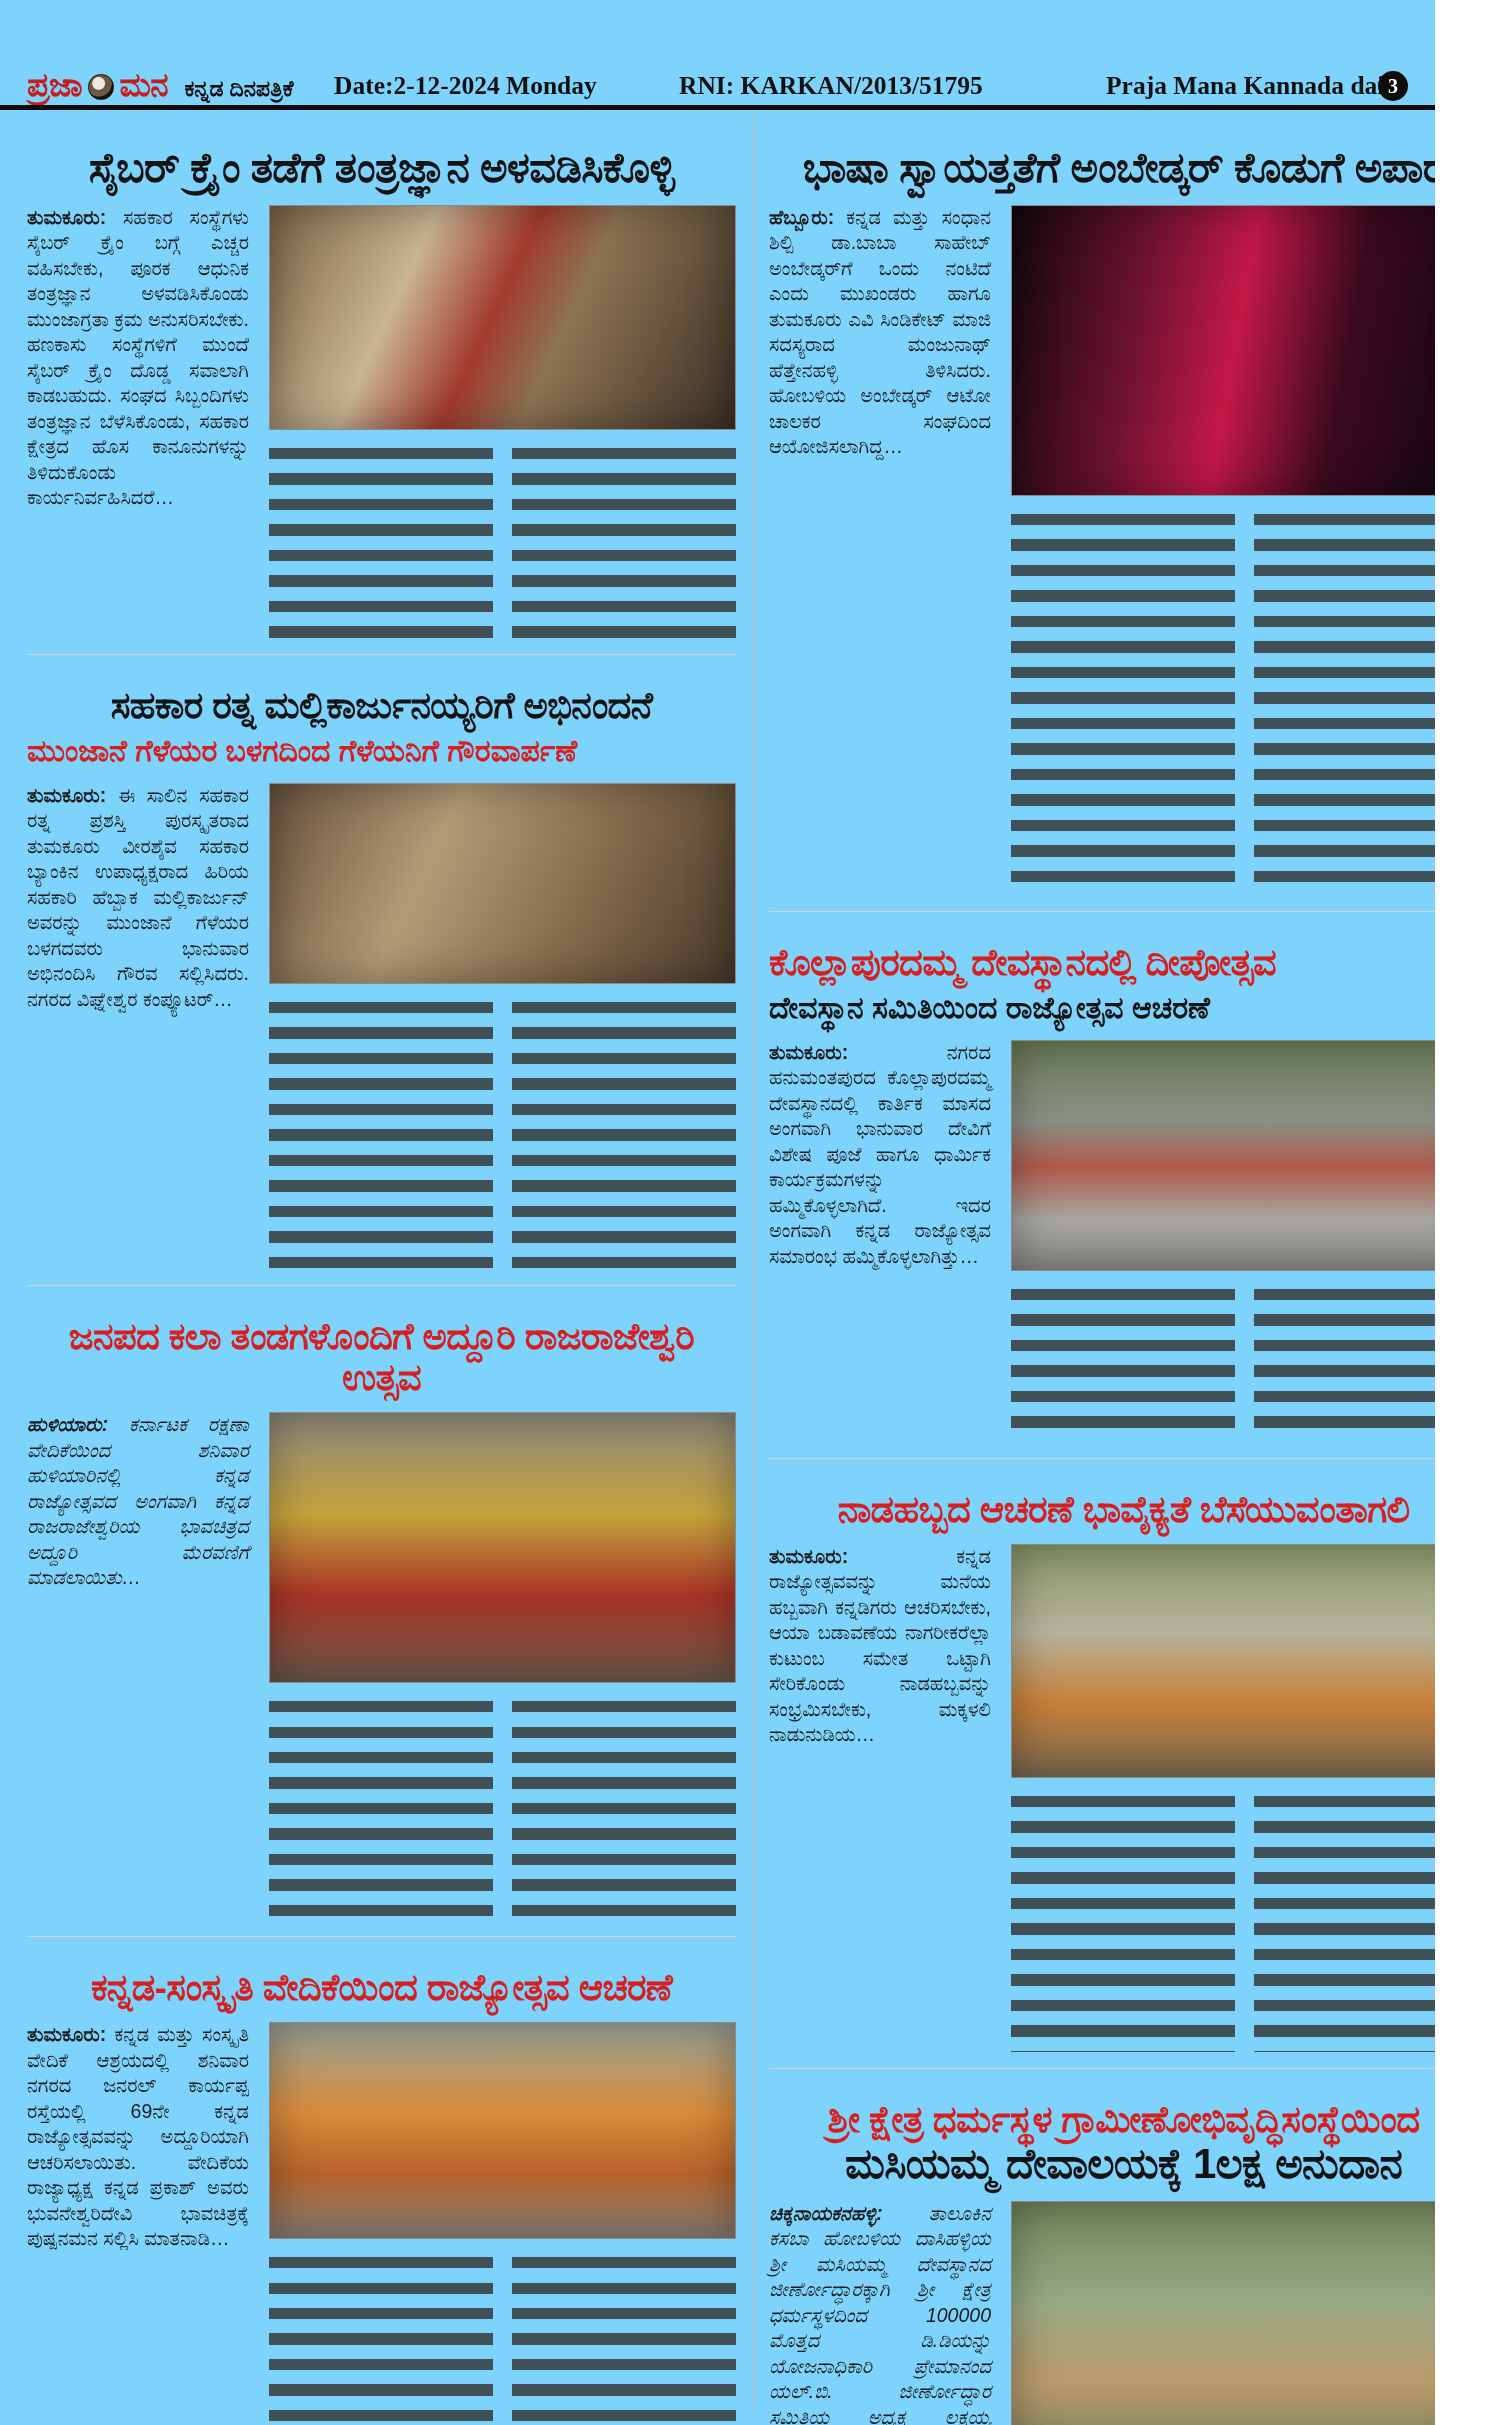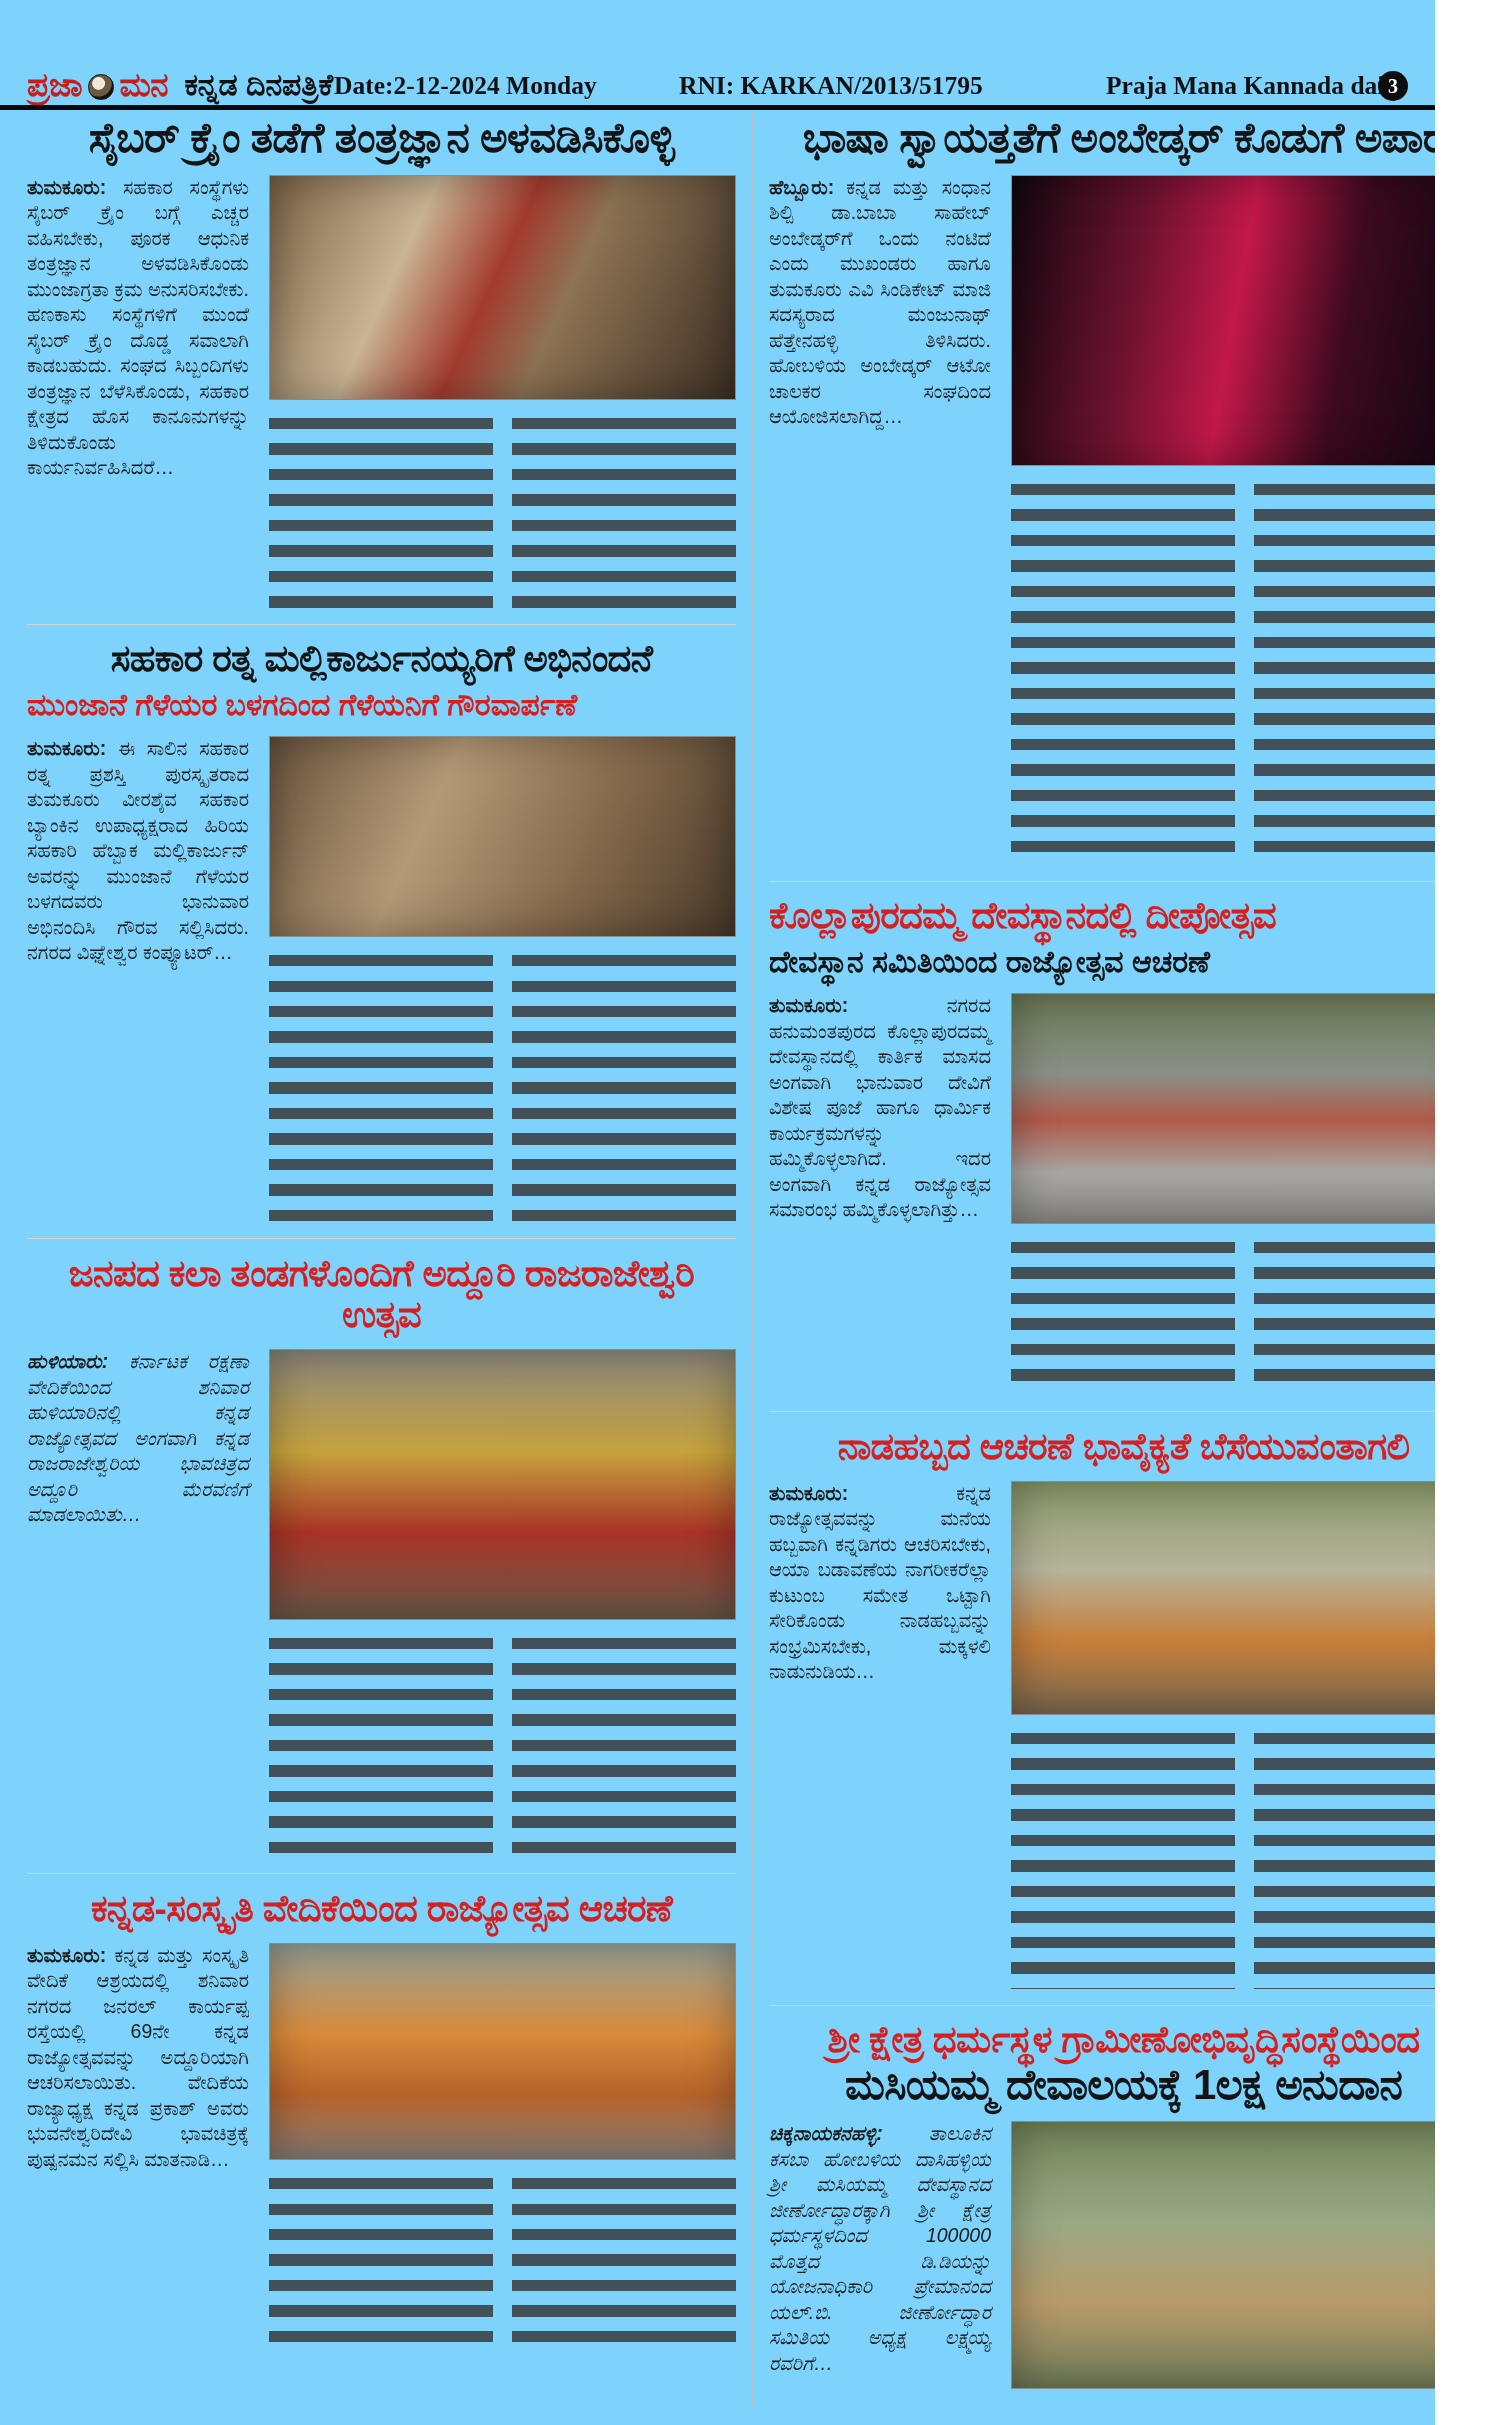"ಕನ್ನಡ ದಿನಪತ್ರಿಕೆ" .tagline { font-size: 30px -> 22px }
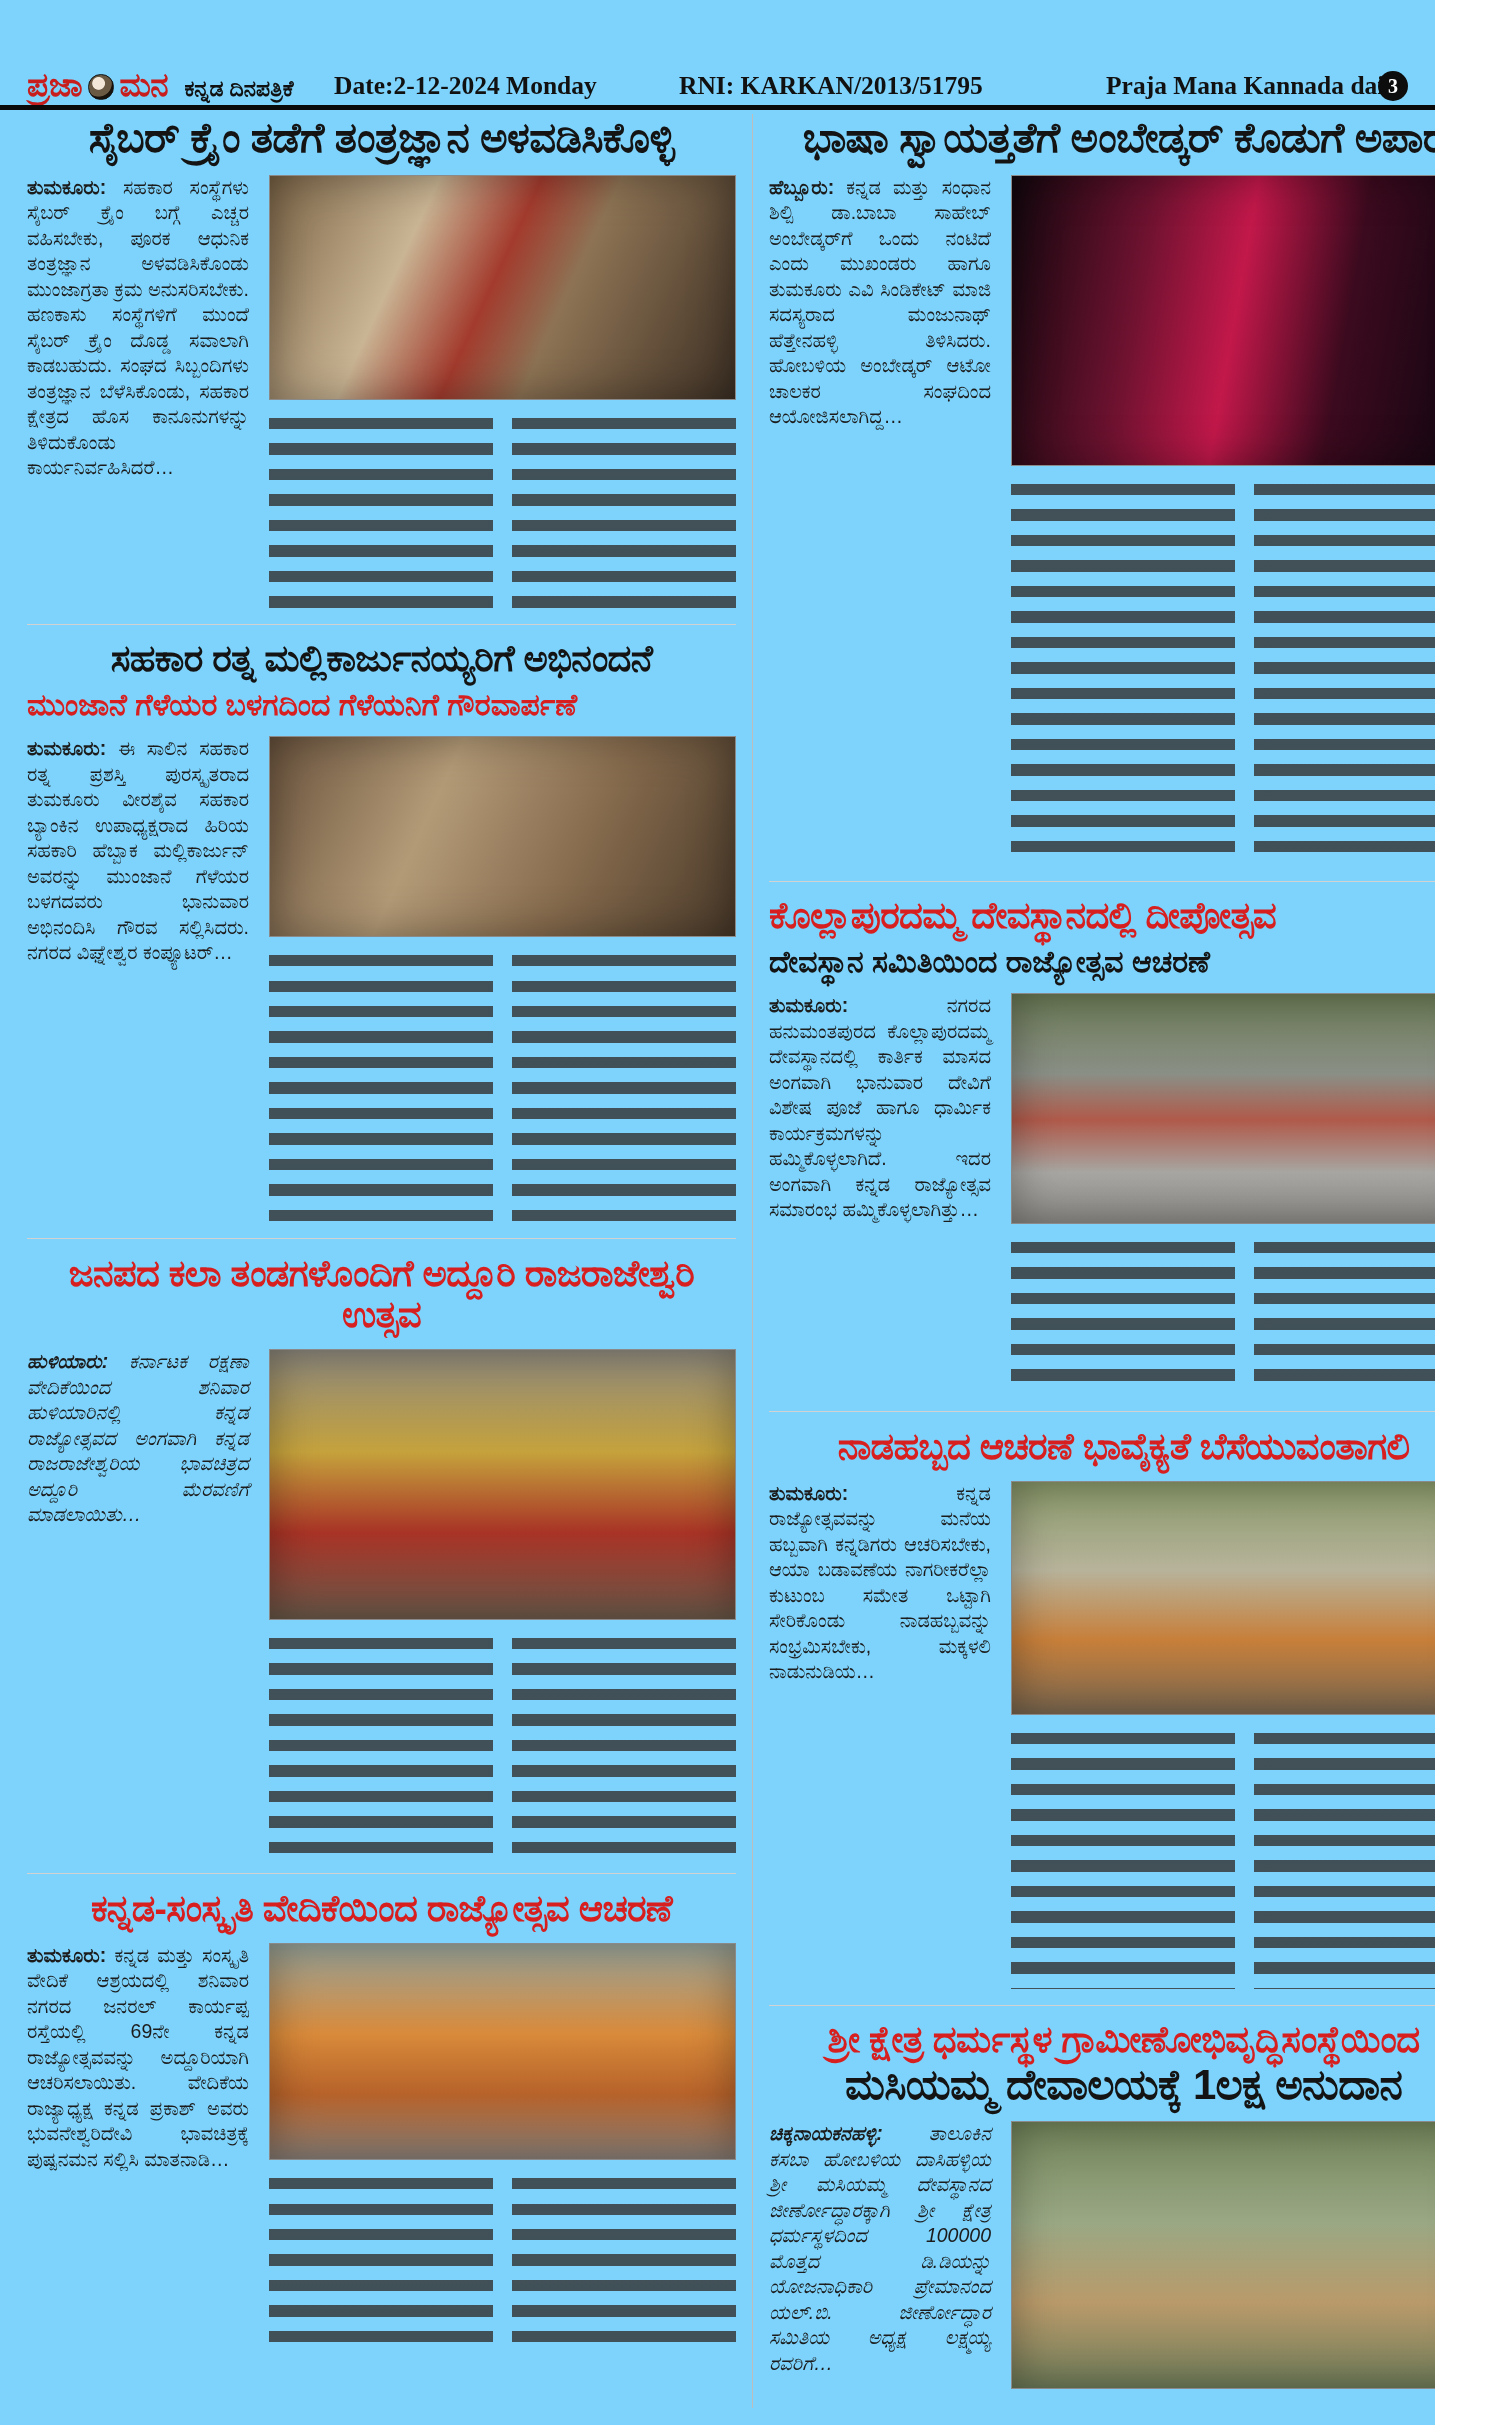"ಸೈಬರ್ ಕ್ರೈಂ ತಡೆಗೆ ತಂತ್ರಜ್ಞಾನ" .story { margin-top: none -> 30px }
